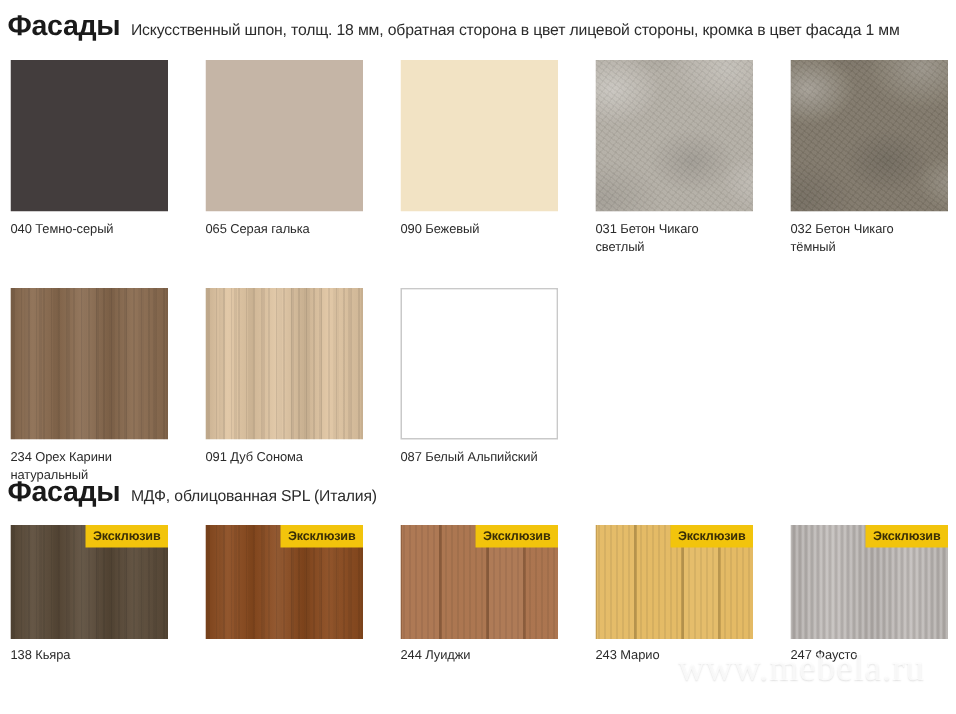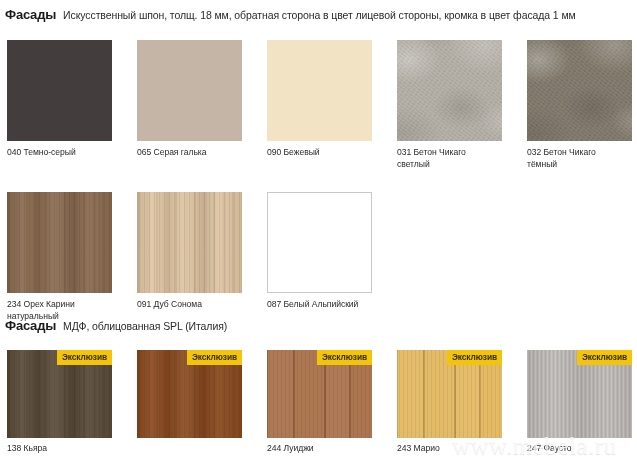"Фасады" .section-title { font-size: 13px -> 19px }
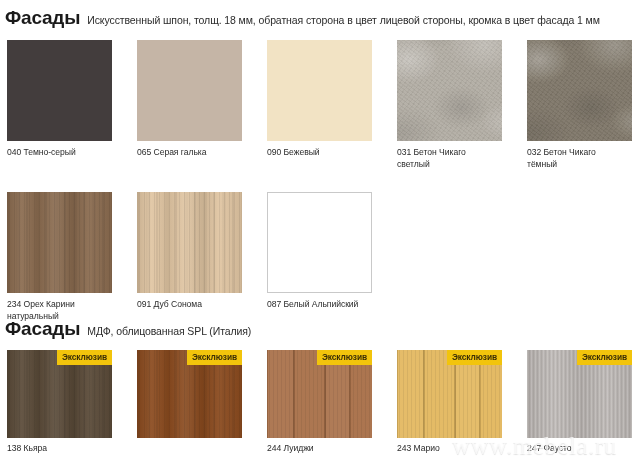"Эксклюзив" #grid-mdf .swatch { height: 88px -> 76px }
